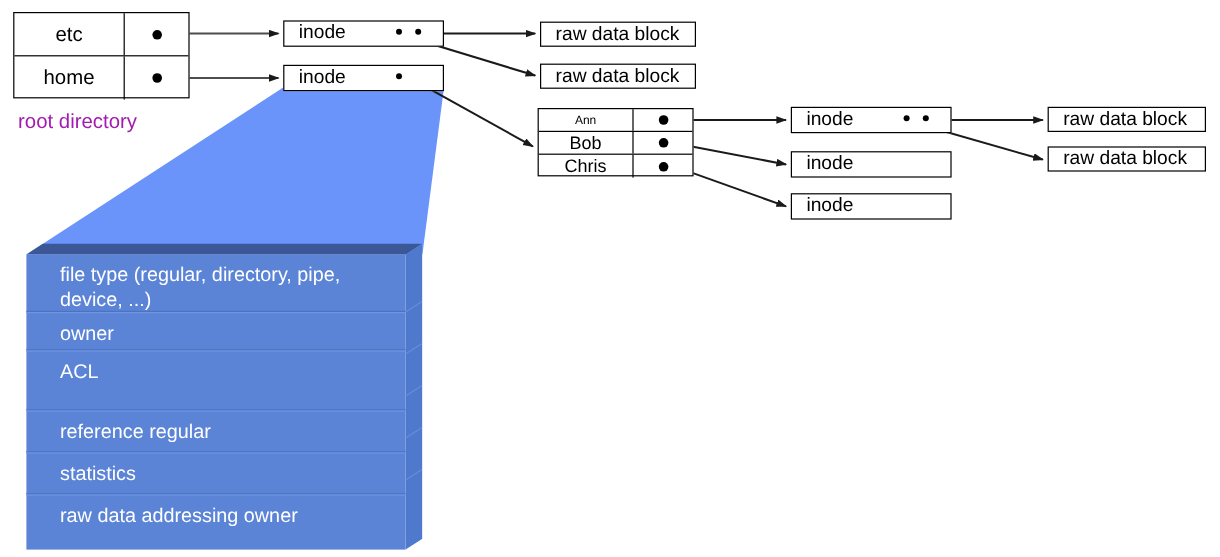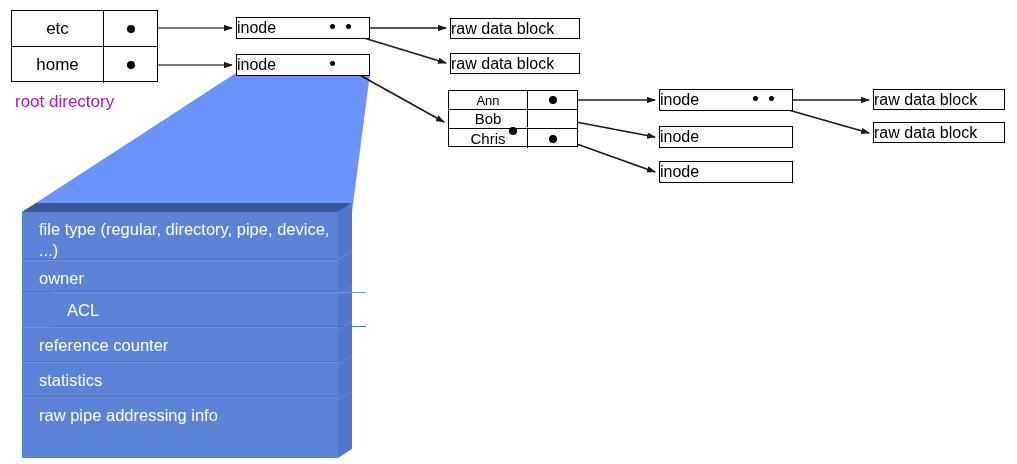"inode" .box.label-left { padding-left: 0 -> 12px }
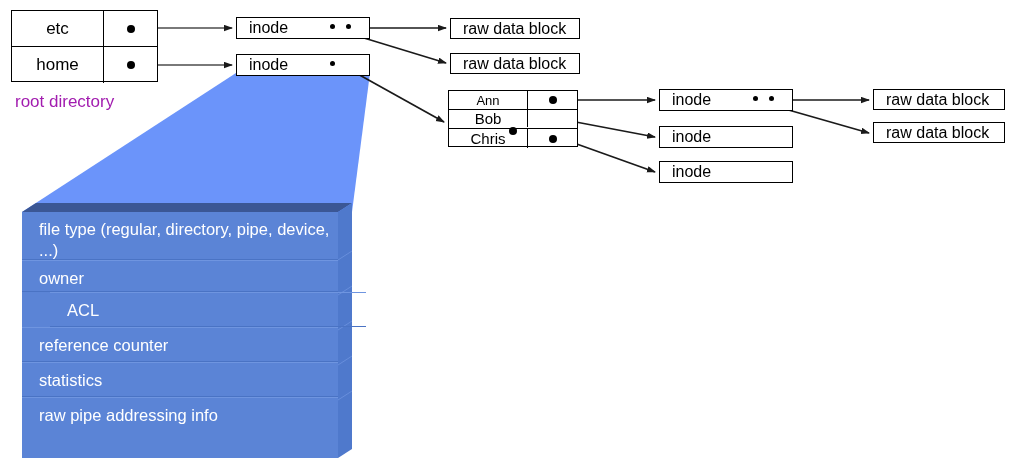"Ann" div.dir-name { font-size: 13px -> 10px }
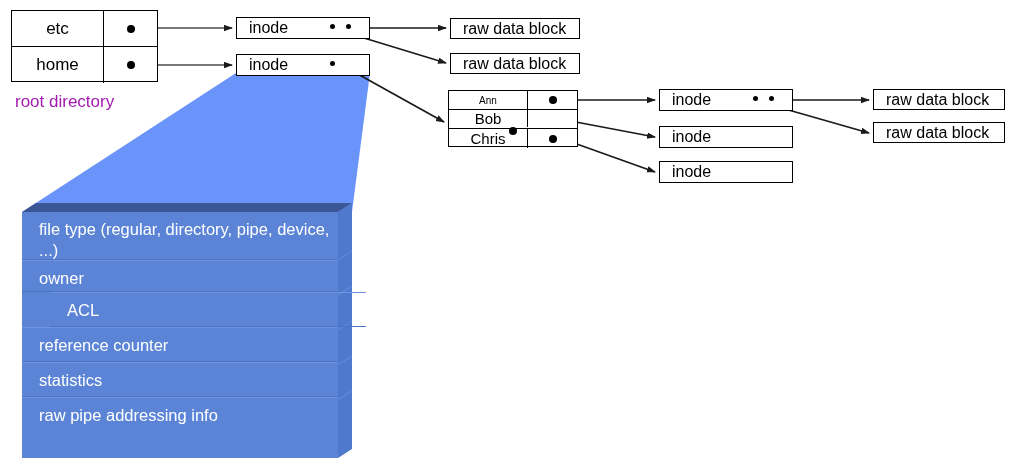"Bob" div.dir-row { flex-direction: column -> none }
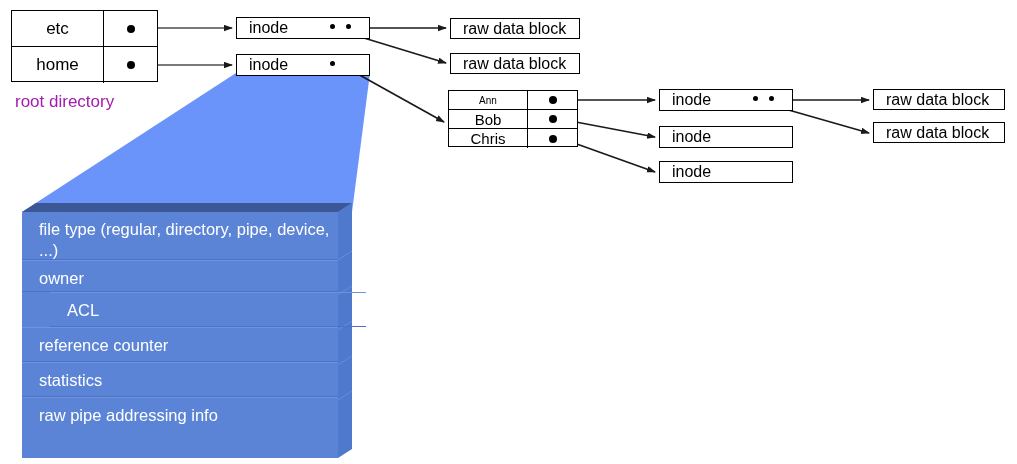"file type (regular, directory, pipe," .panel-row { padding: 7px 0 0 17px -> 7px 0 0 28px }
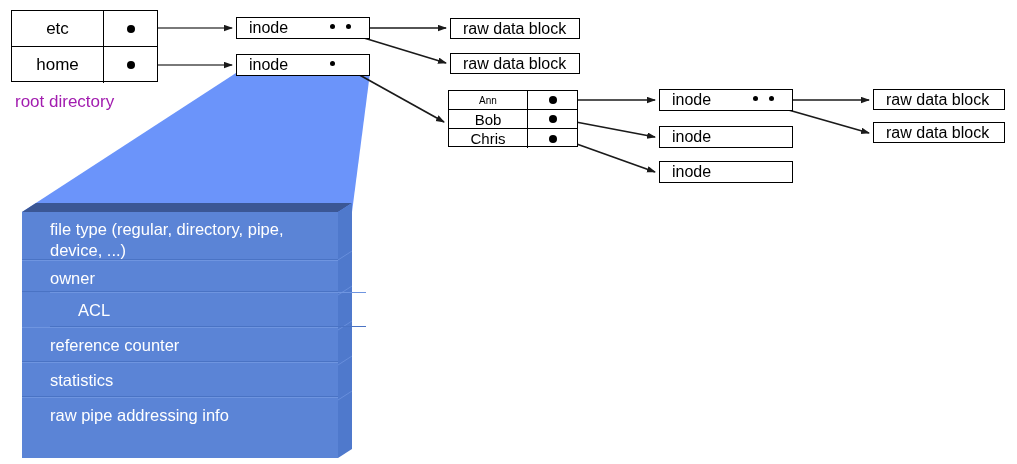"ACL" div.panel-row { height: 35px -> 50px; margin-left: 28px -> none }
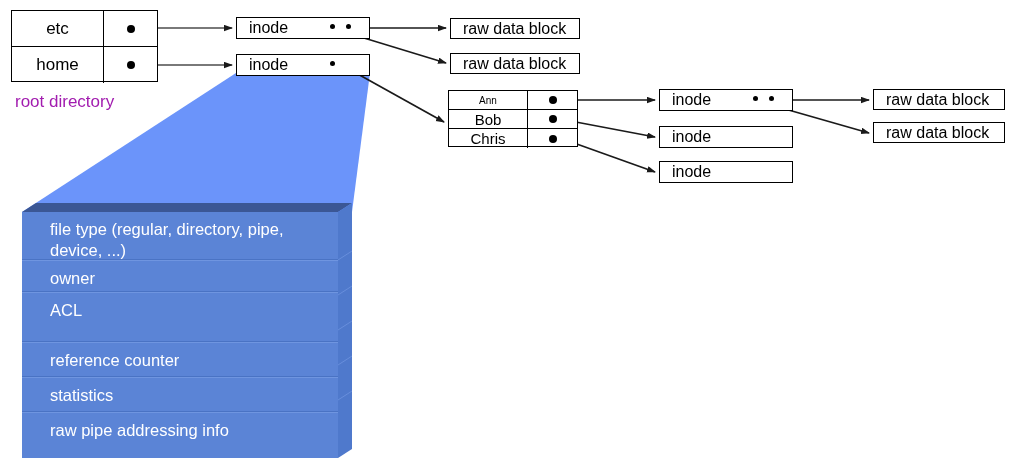"reference counter" div.panel-row { text: counter -> regular }
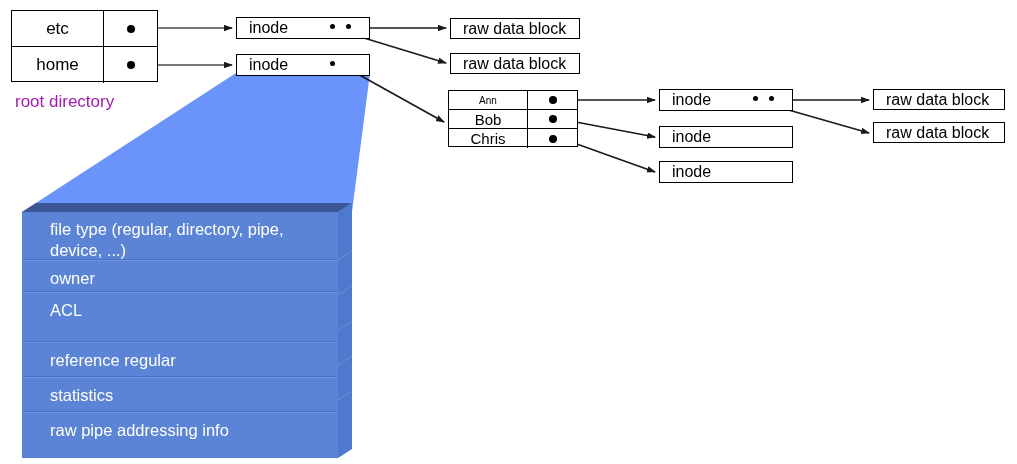"raw pipe addressing info" div.panel-row { text: pipe addressing info -> data addressing owner }
